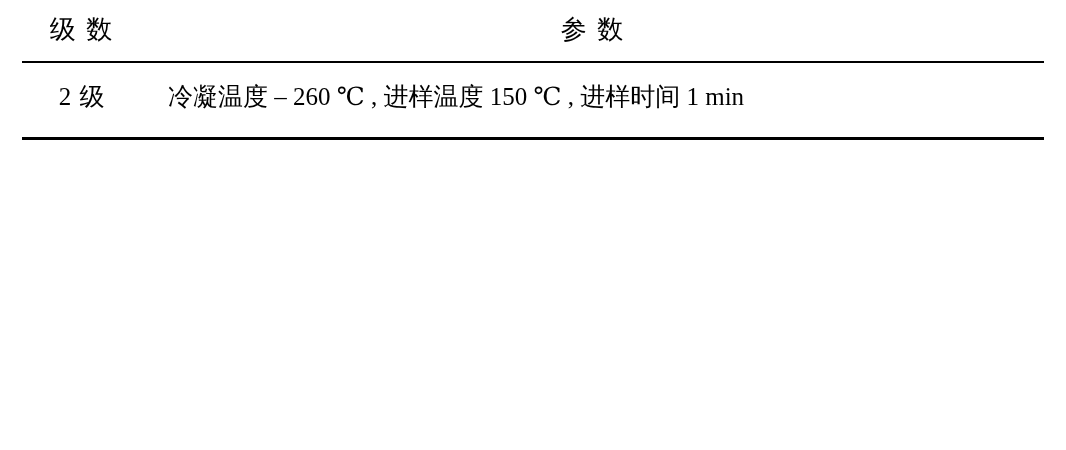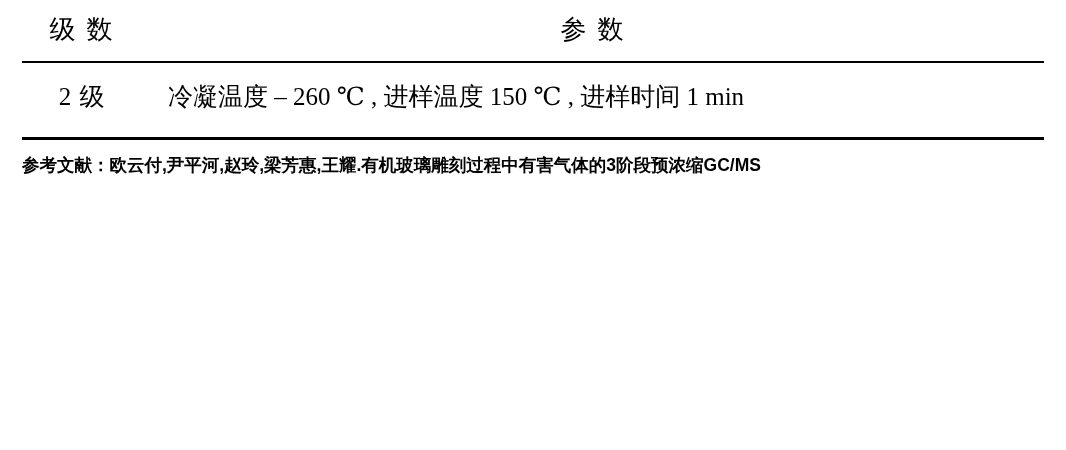"级 数" thead th { font-family: Liberation Sans, sans-serif -> Liberation Serif, serif }
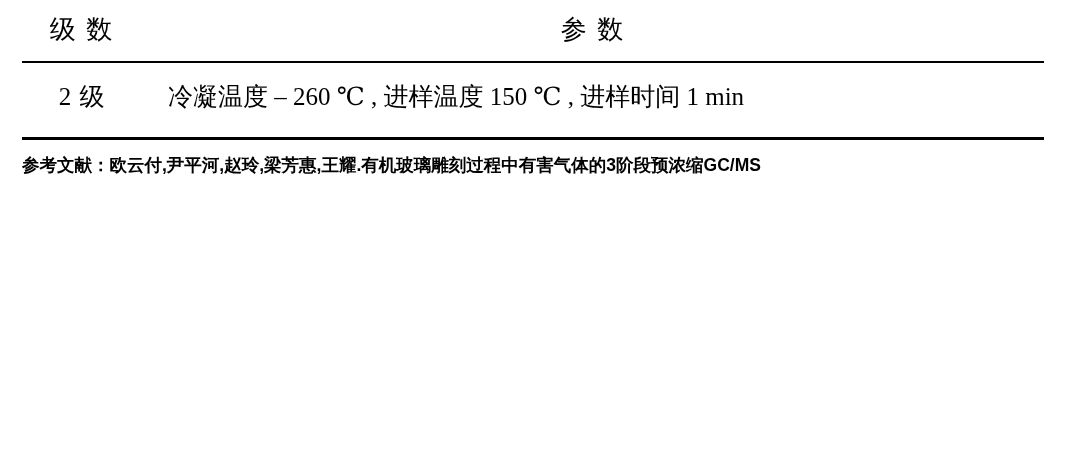"参考文献：欧云付,尹平河,赵玲,梁芳惠,王耀.有机玻璃雕刻过程中有害气体的3阶段" div { html: <div>参考文献：欧云付,尹平河,赵玲,梁芳惠,王耀.有机玻璃雕刻过程中有害气体的3阶段预浓缩GC/MS</div> -> none }
